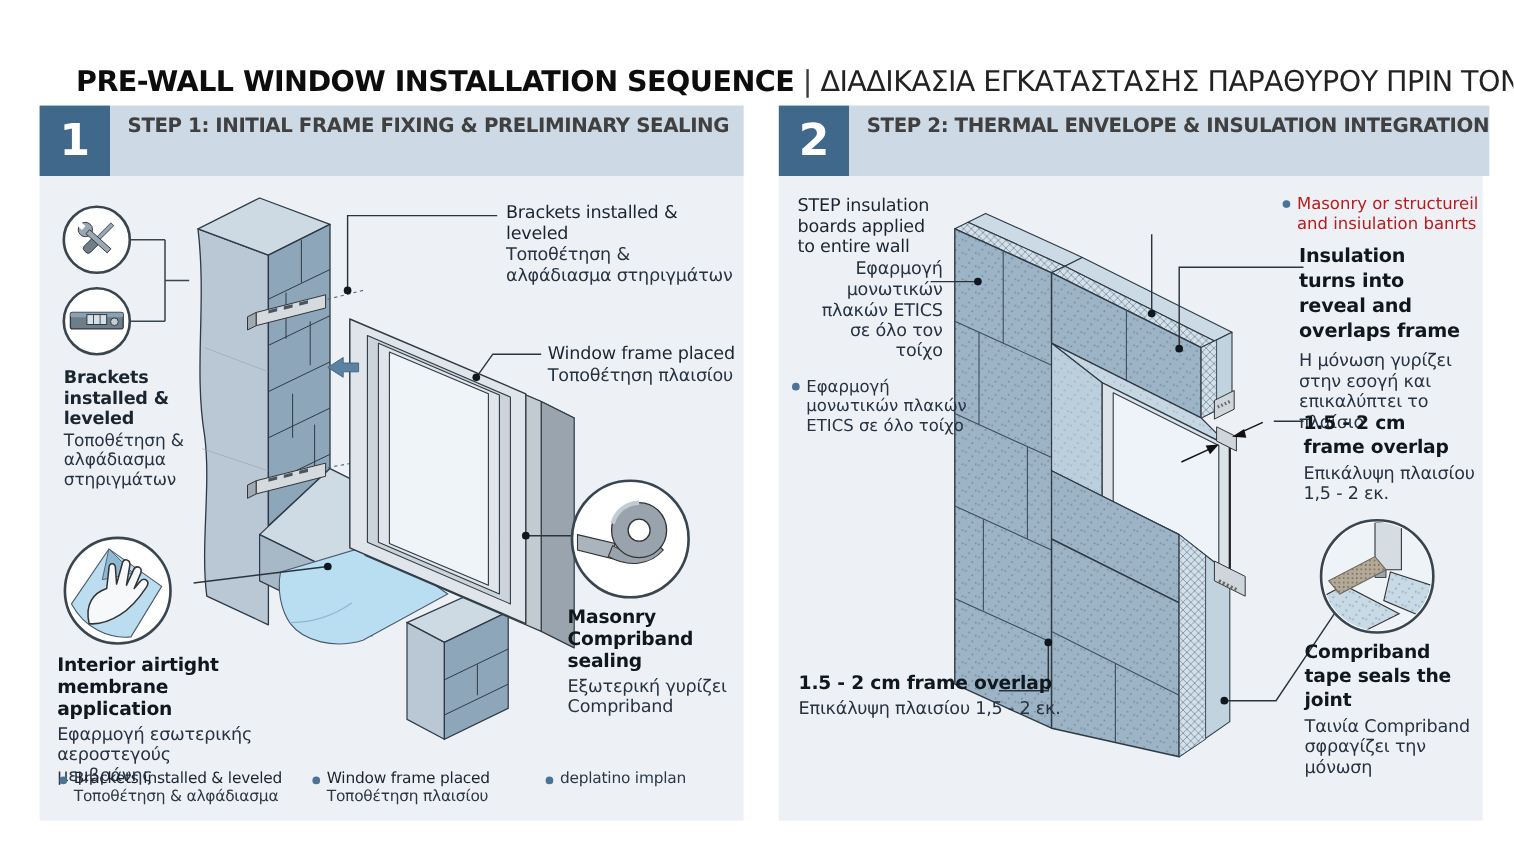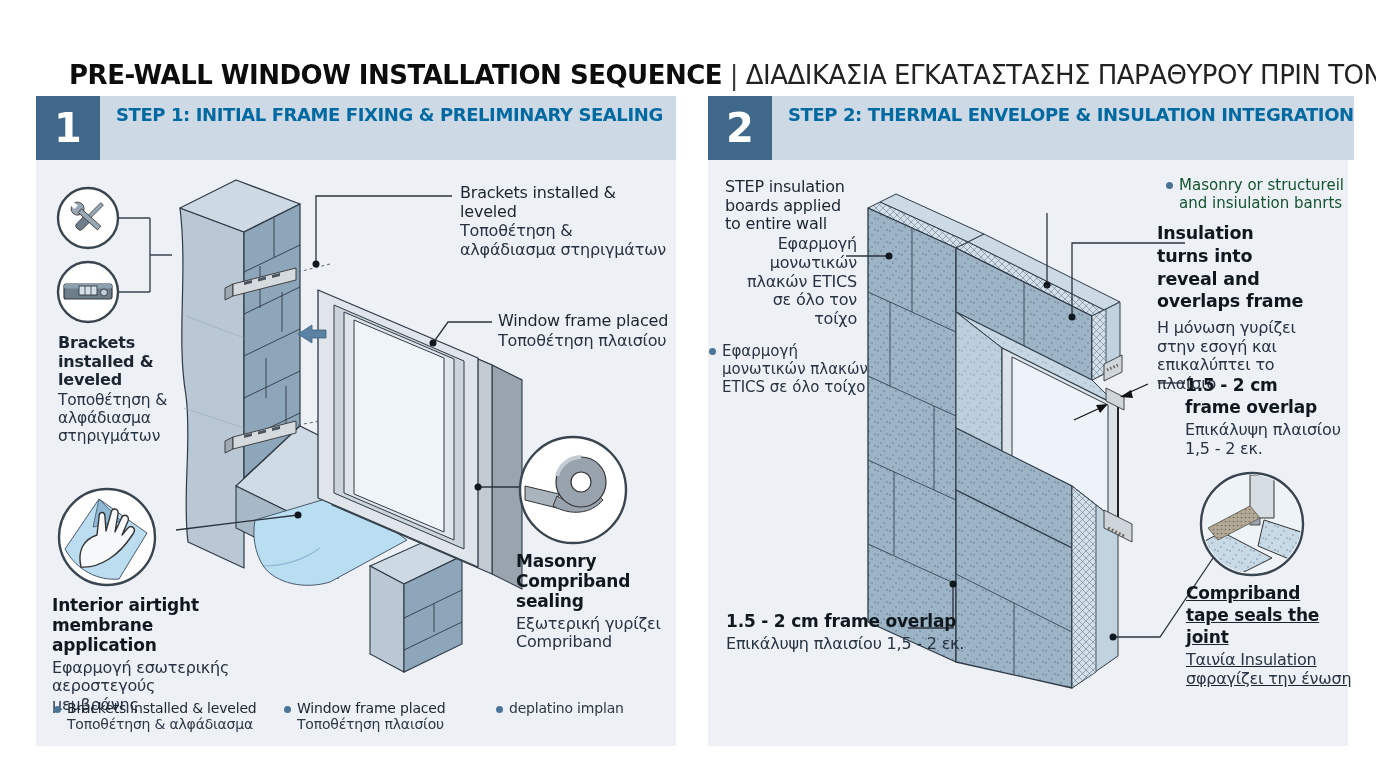"STEP 1: INITIAL FRAME FIXING" .pht .hen { color: #0369a1 -> #404040 }
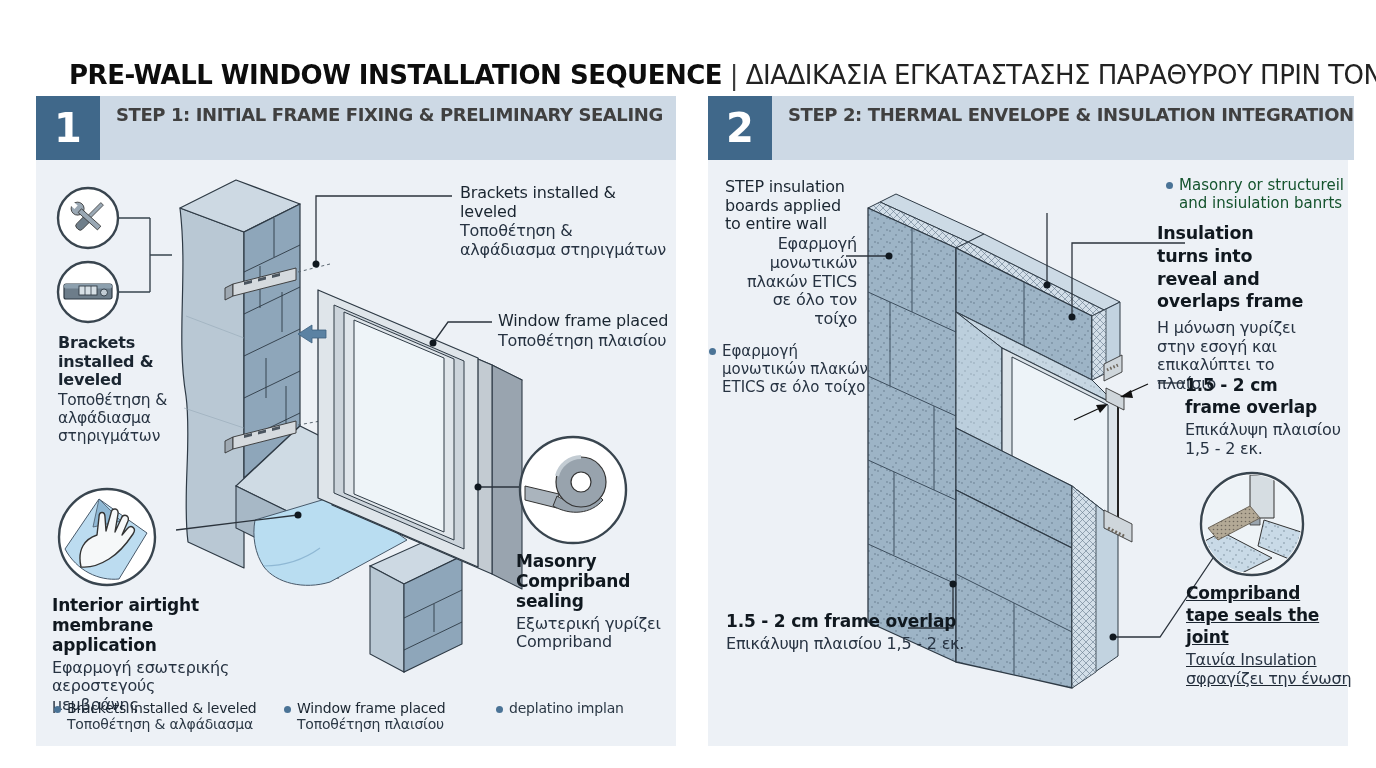"Masonry or structureil and insiulation" span.gr { color: #14532d -> #b91c1c }
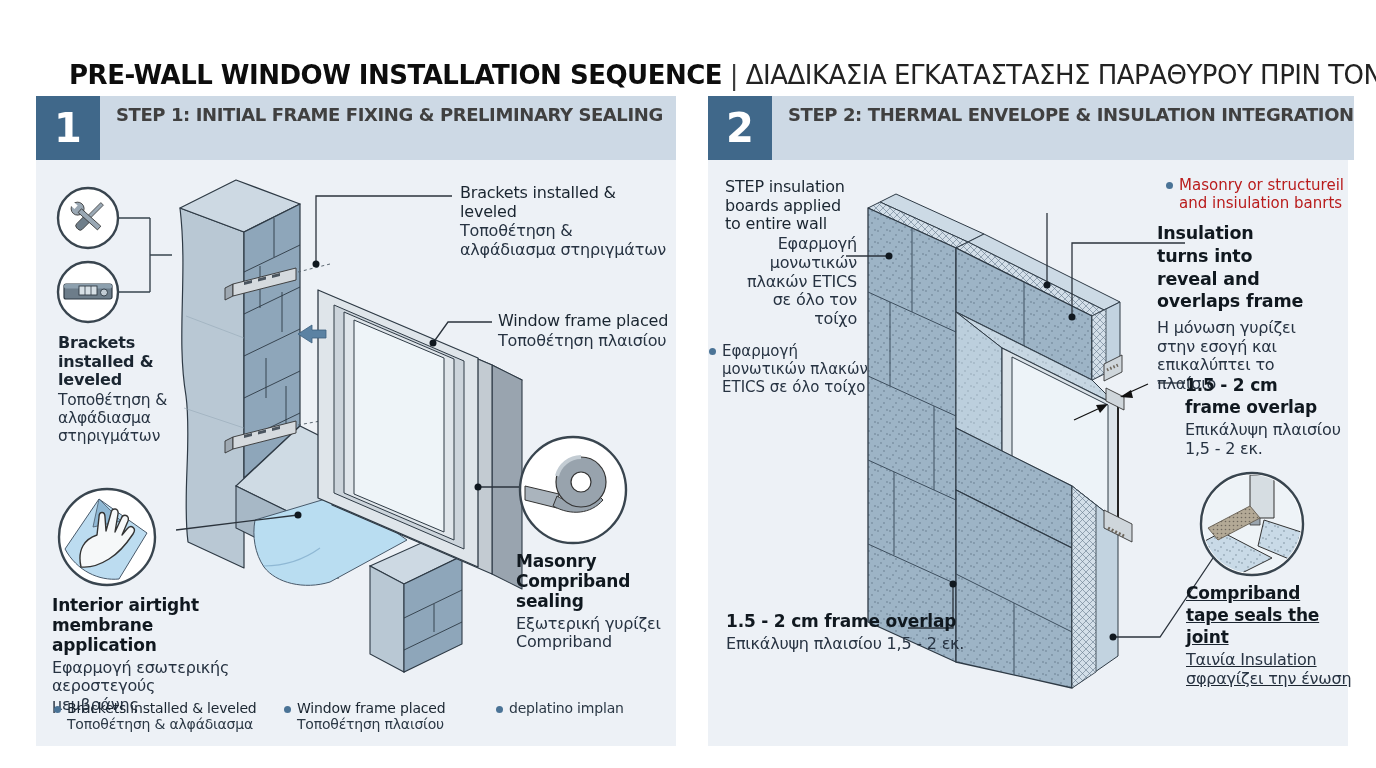"Insulation turns into reveal and" div.lbl { left: 449px -> 473px }
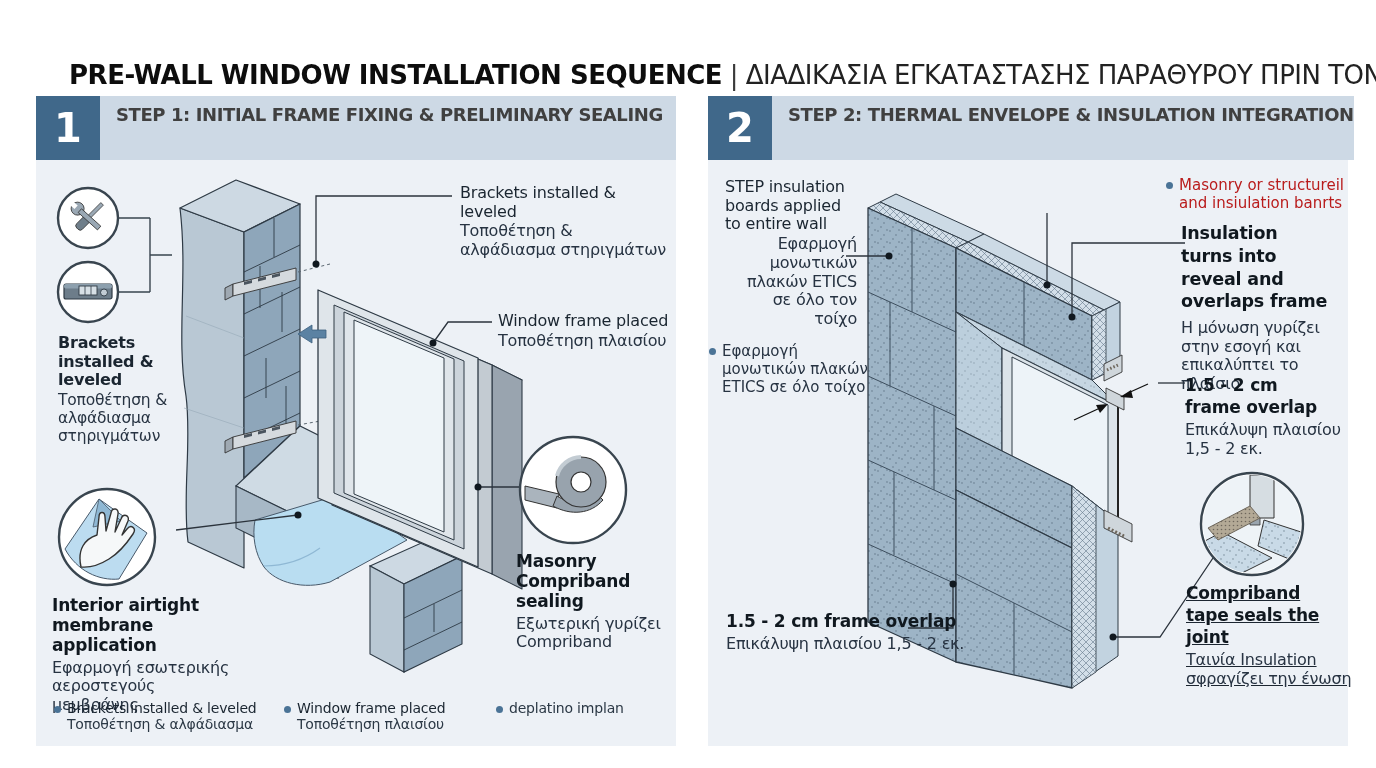"Εφαρμογή μονωτικών πλακών ETICS σε όλο τοίχο" div.bullet-item { left: 1px -> 12px }
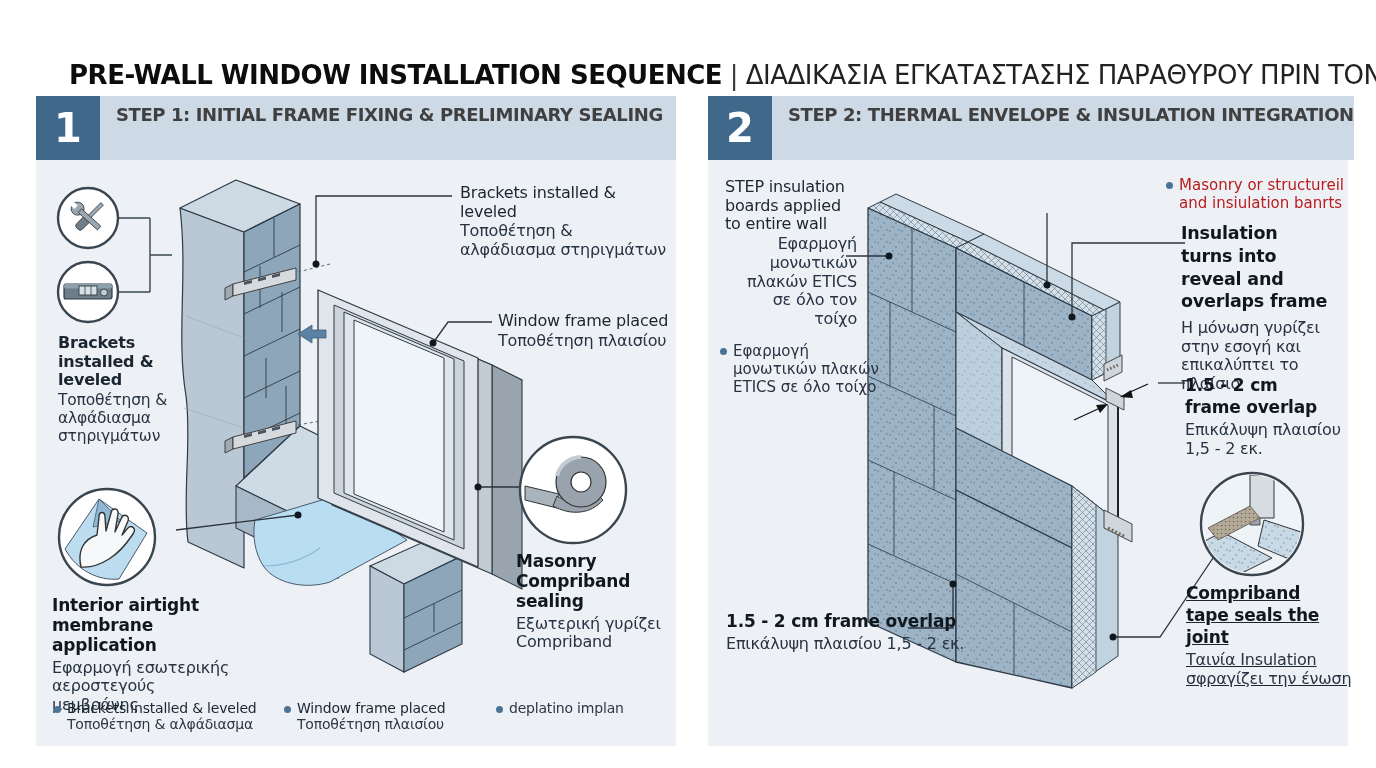"Compriband tape seals the joint" div.lbl { text-decoration: underline -> none }
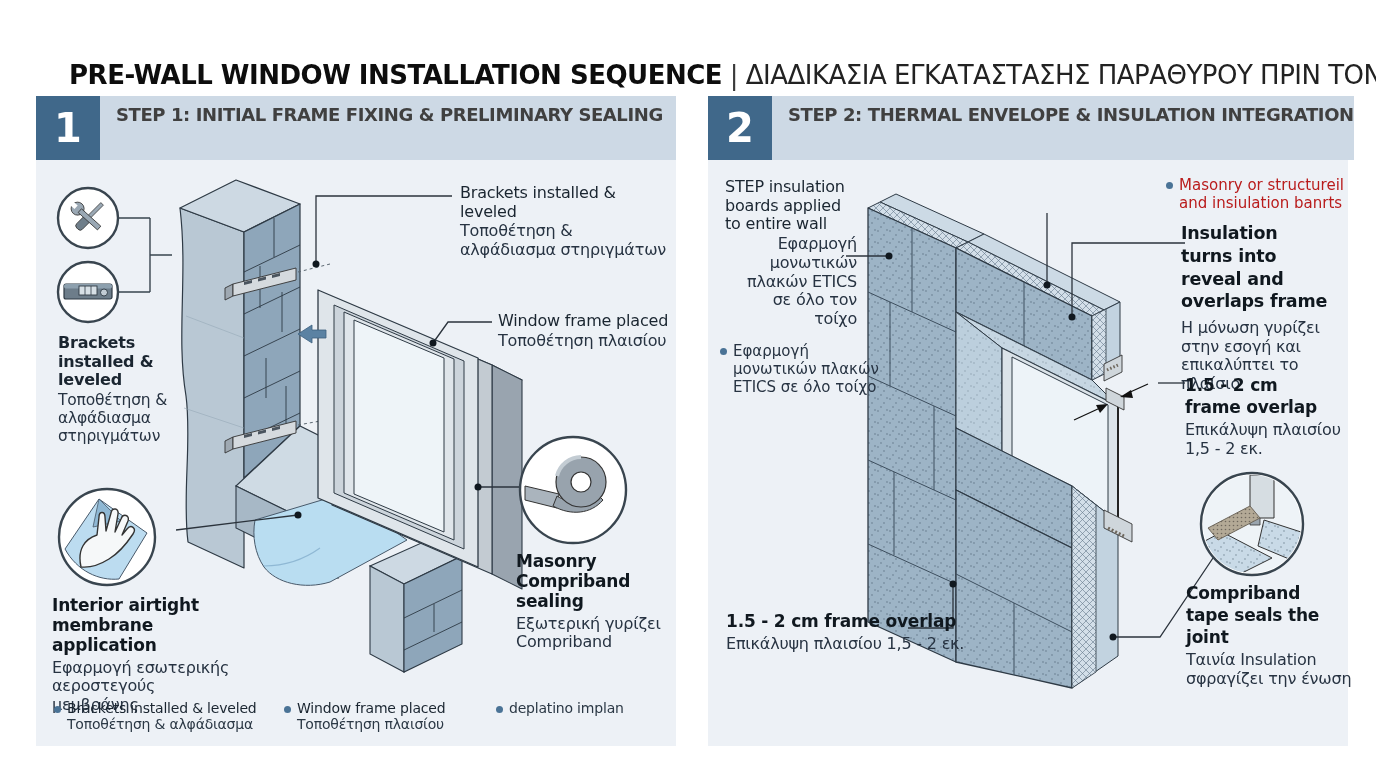"Ταινία Insulation σφραγίζει την ένωση" div.gr { text: Insulation σφραγίζει την ένωση -> Compriband σφραγίζει την μόνωση }
